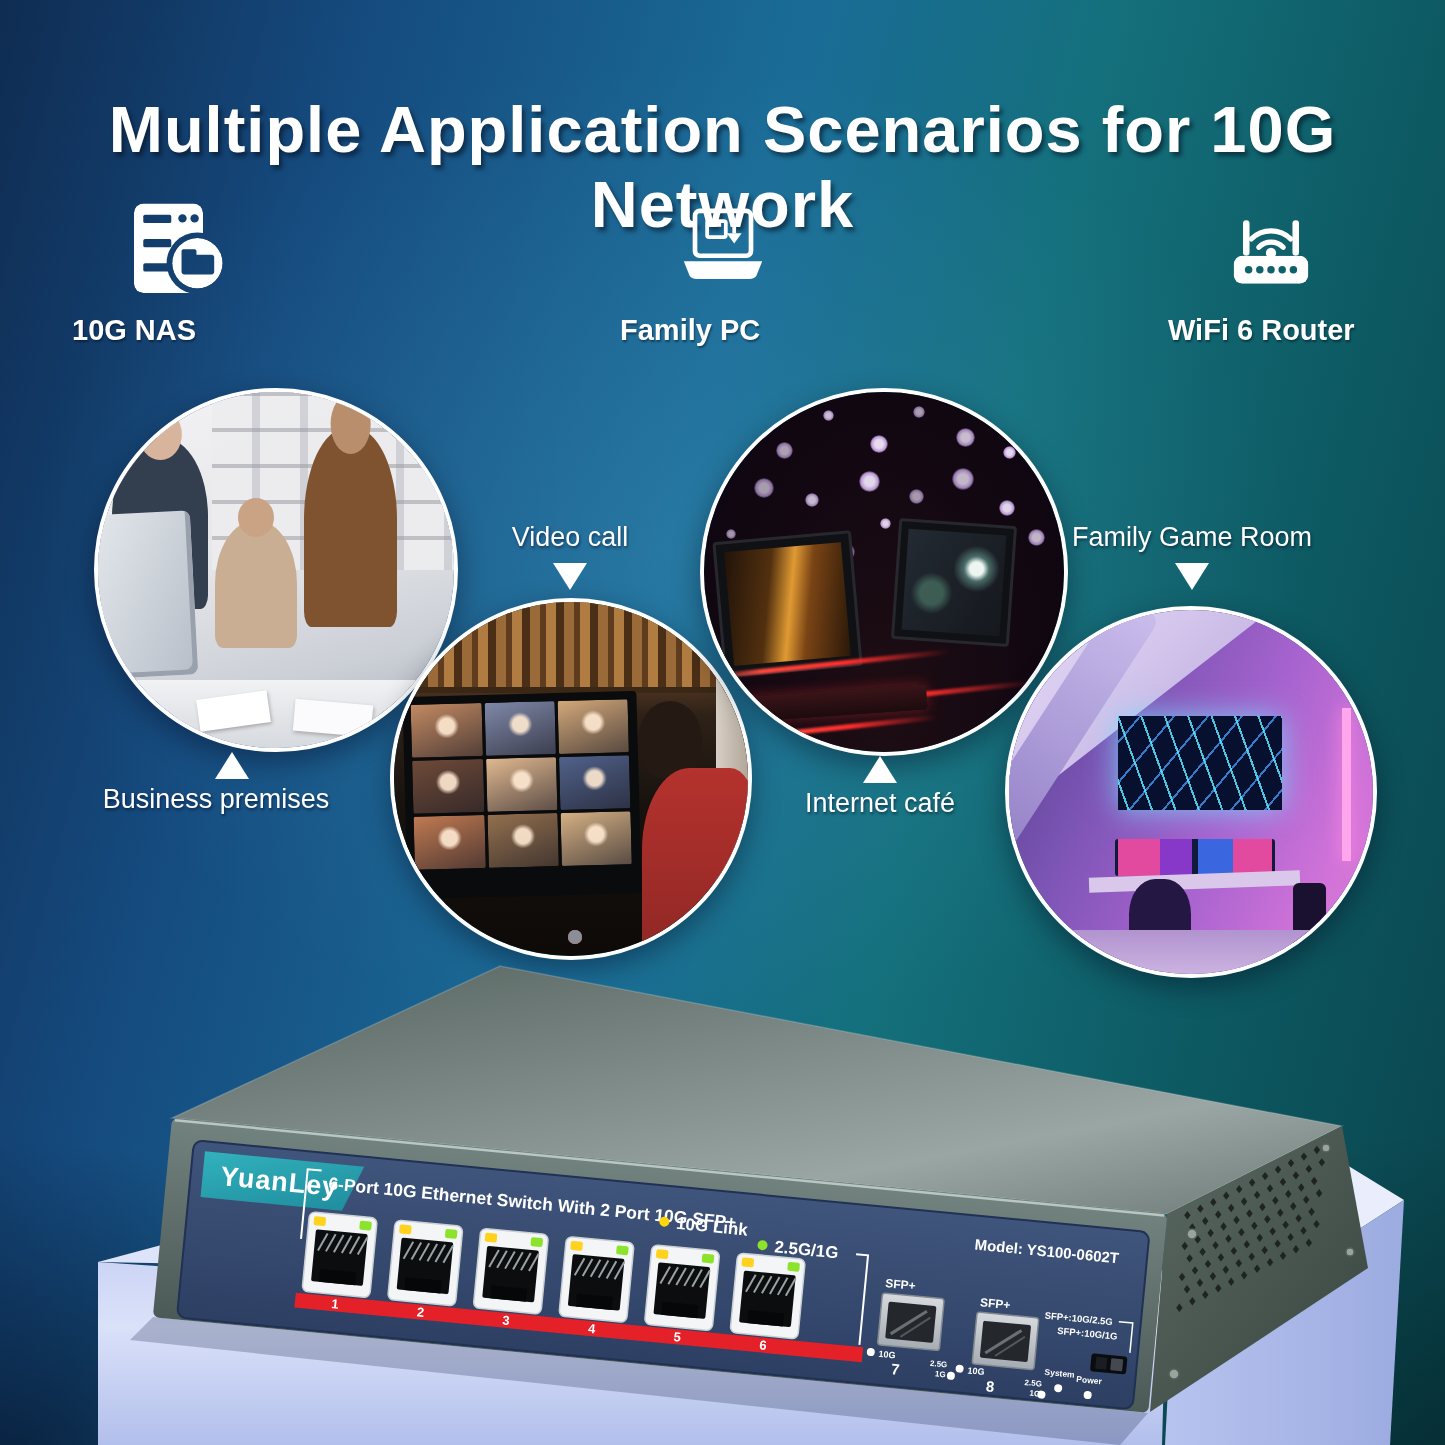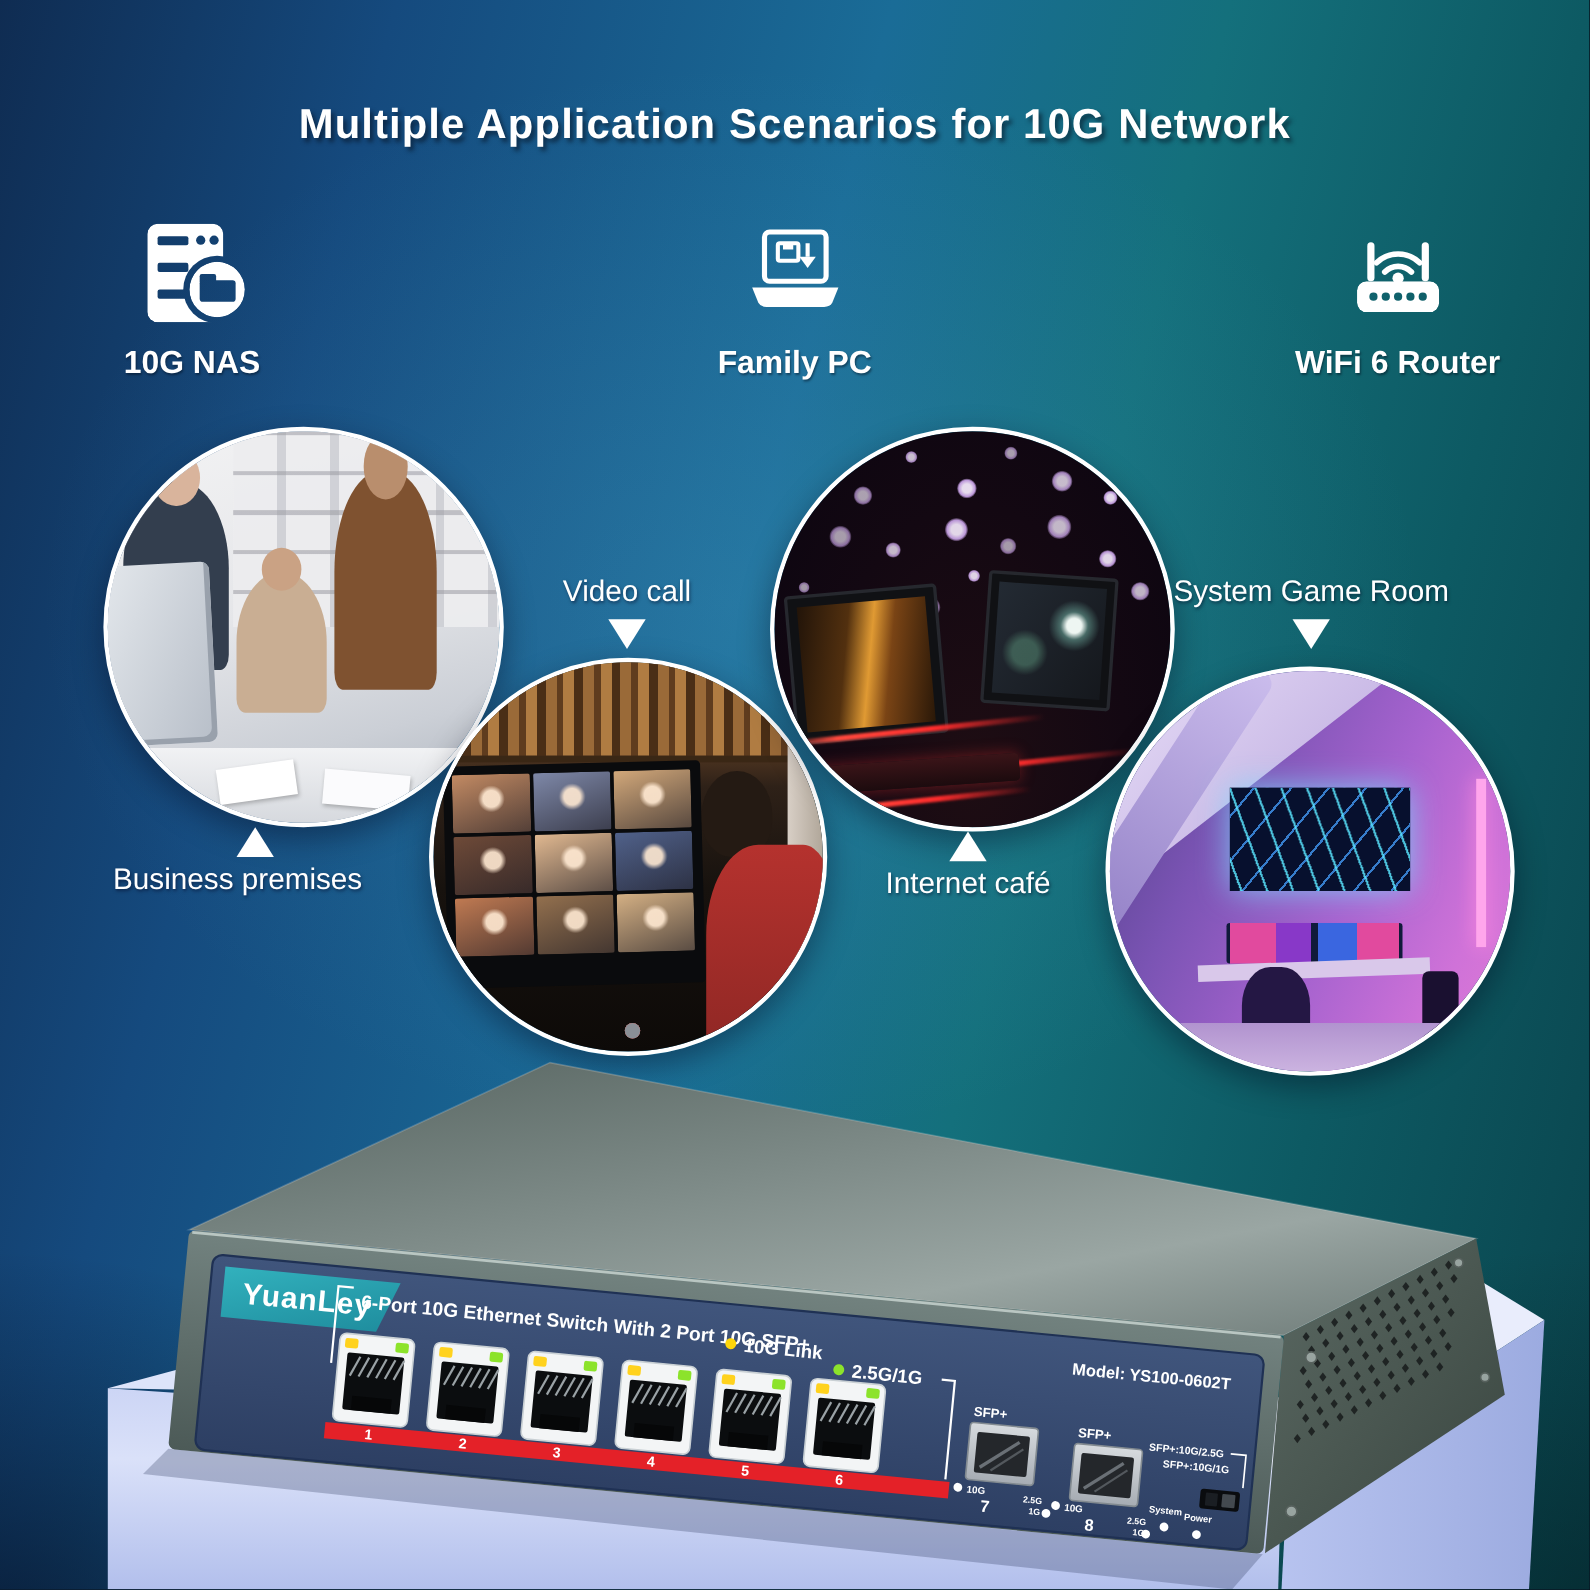"Multiple Application Scenarios for 10G" .main-title { font-size: 38px -> 65px }
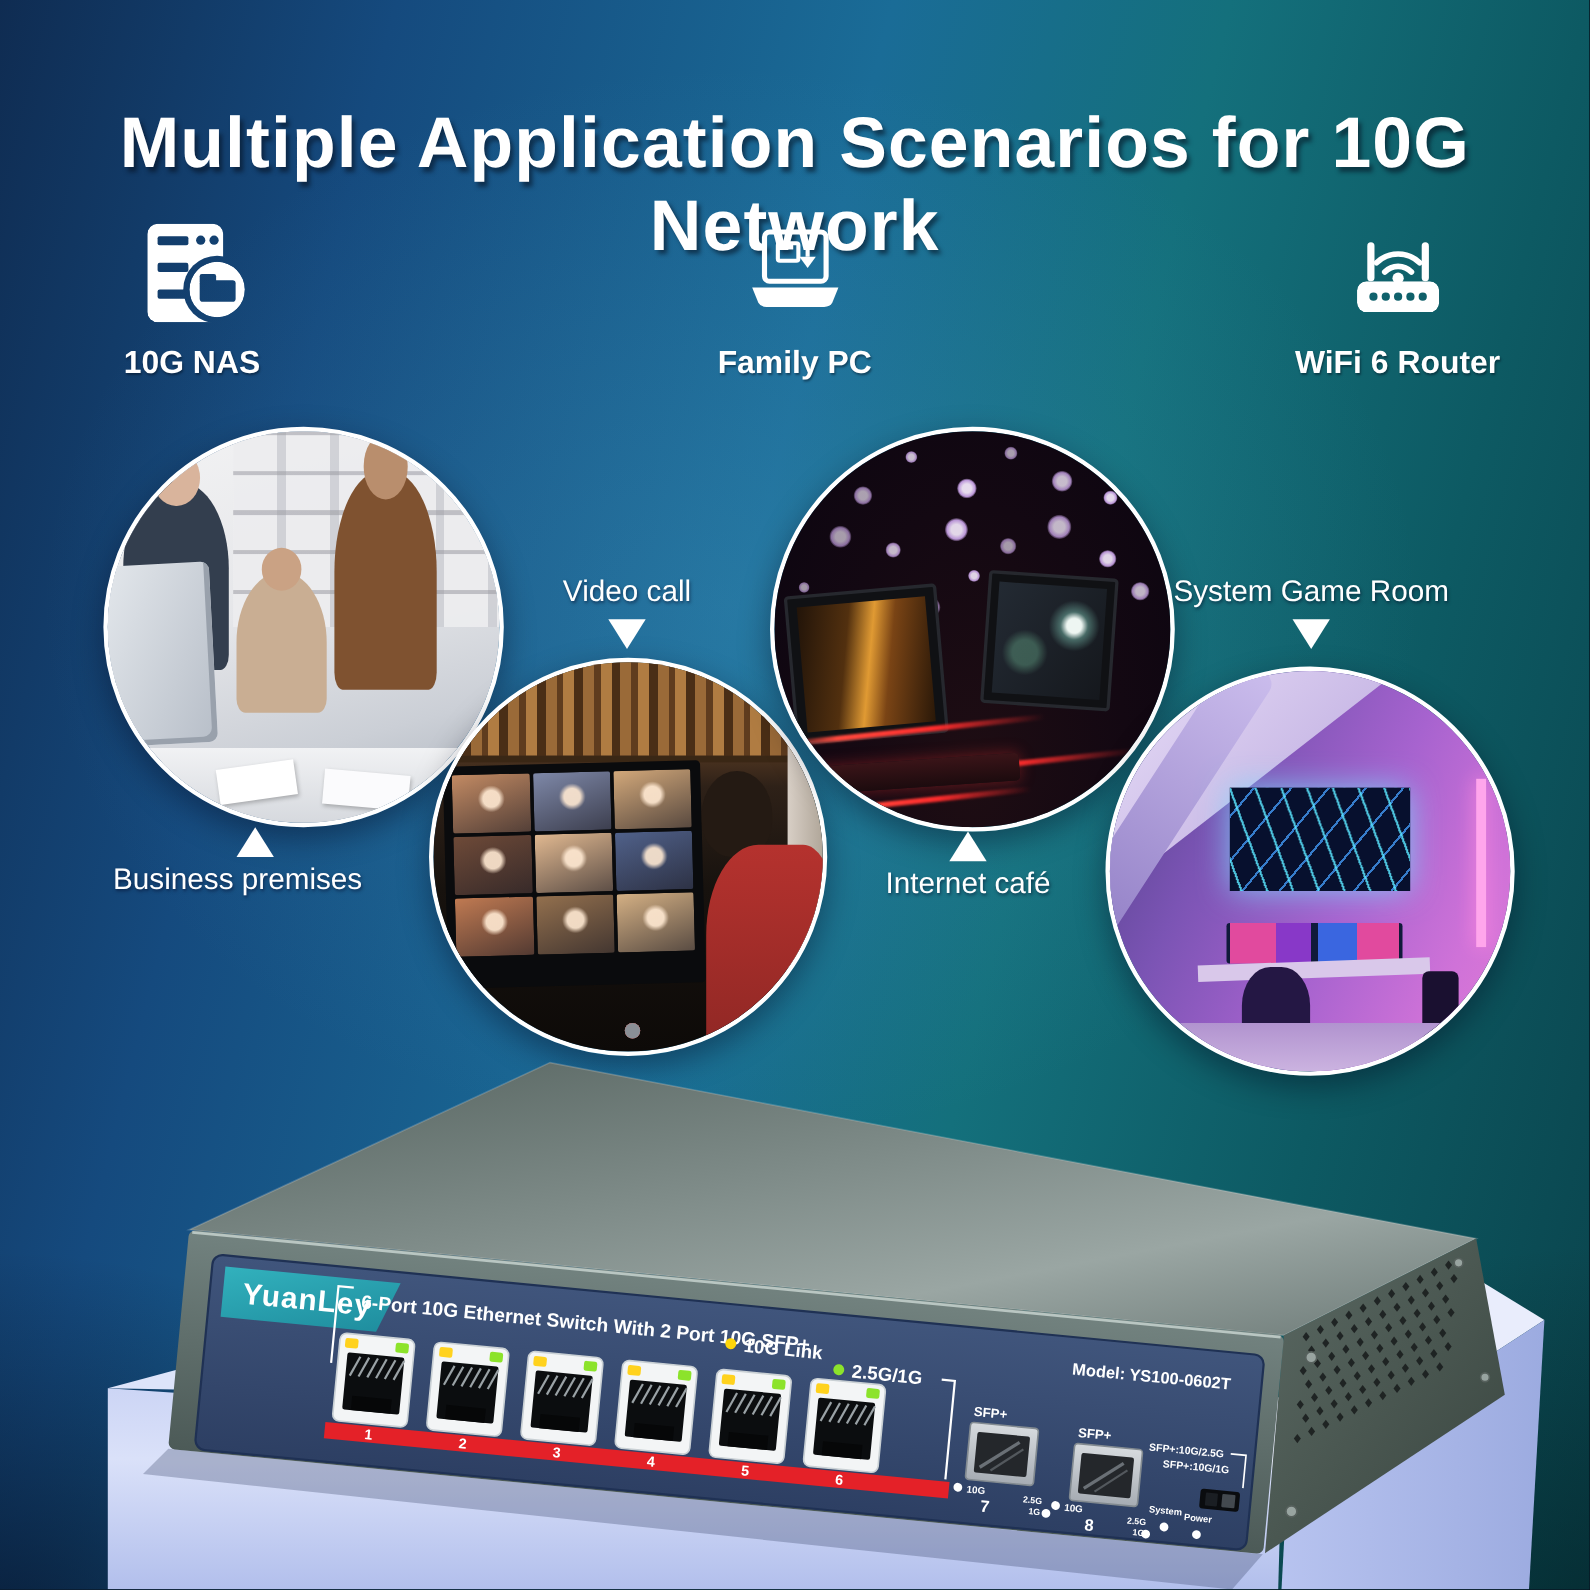"10G NAS" .scenario { text-align: center -> none }
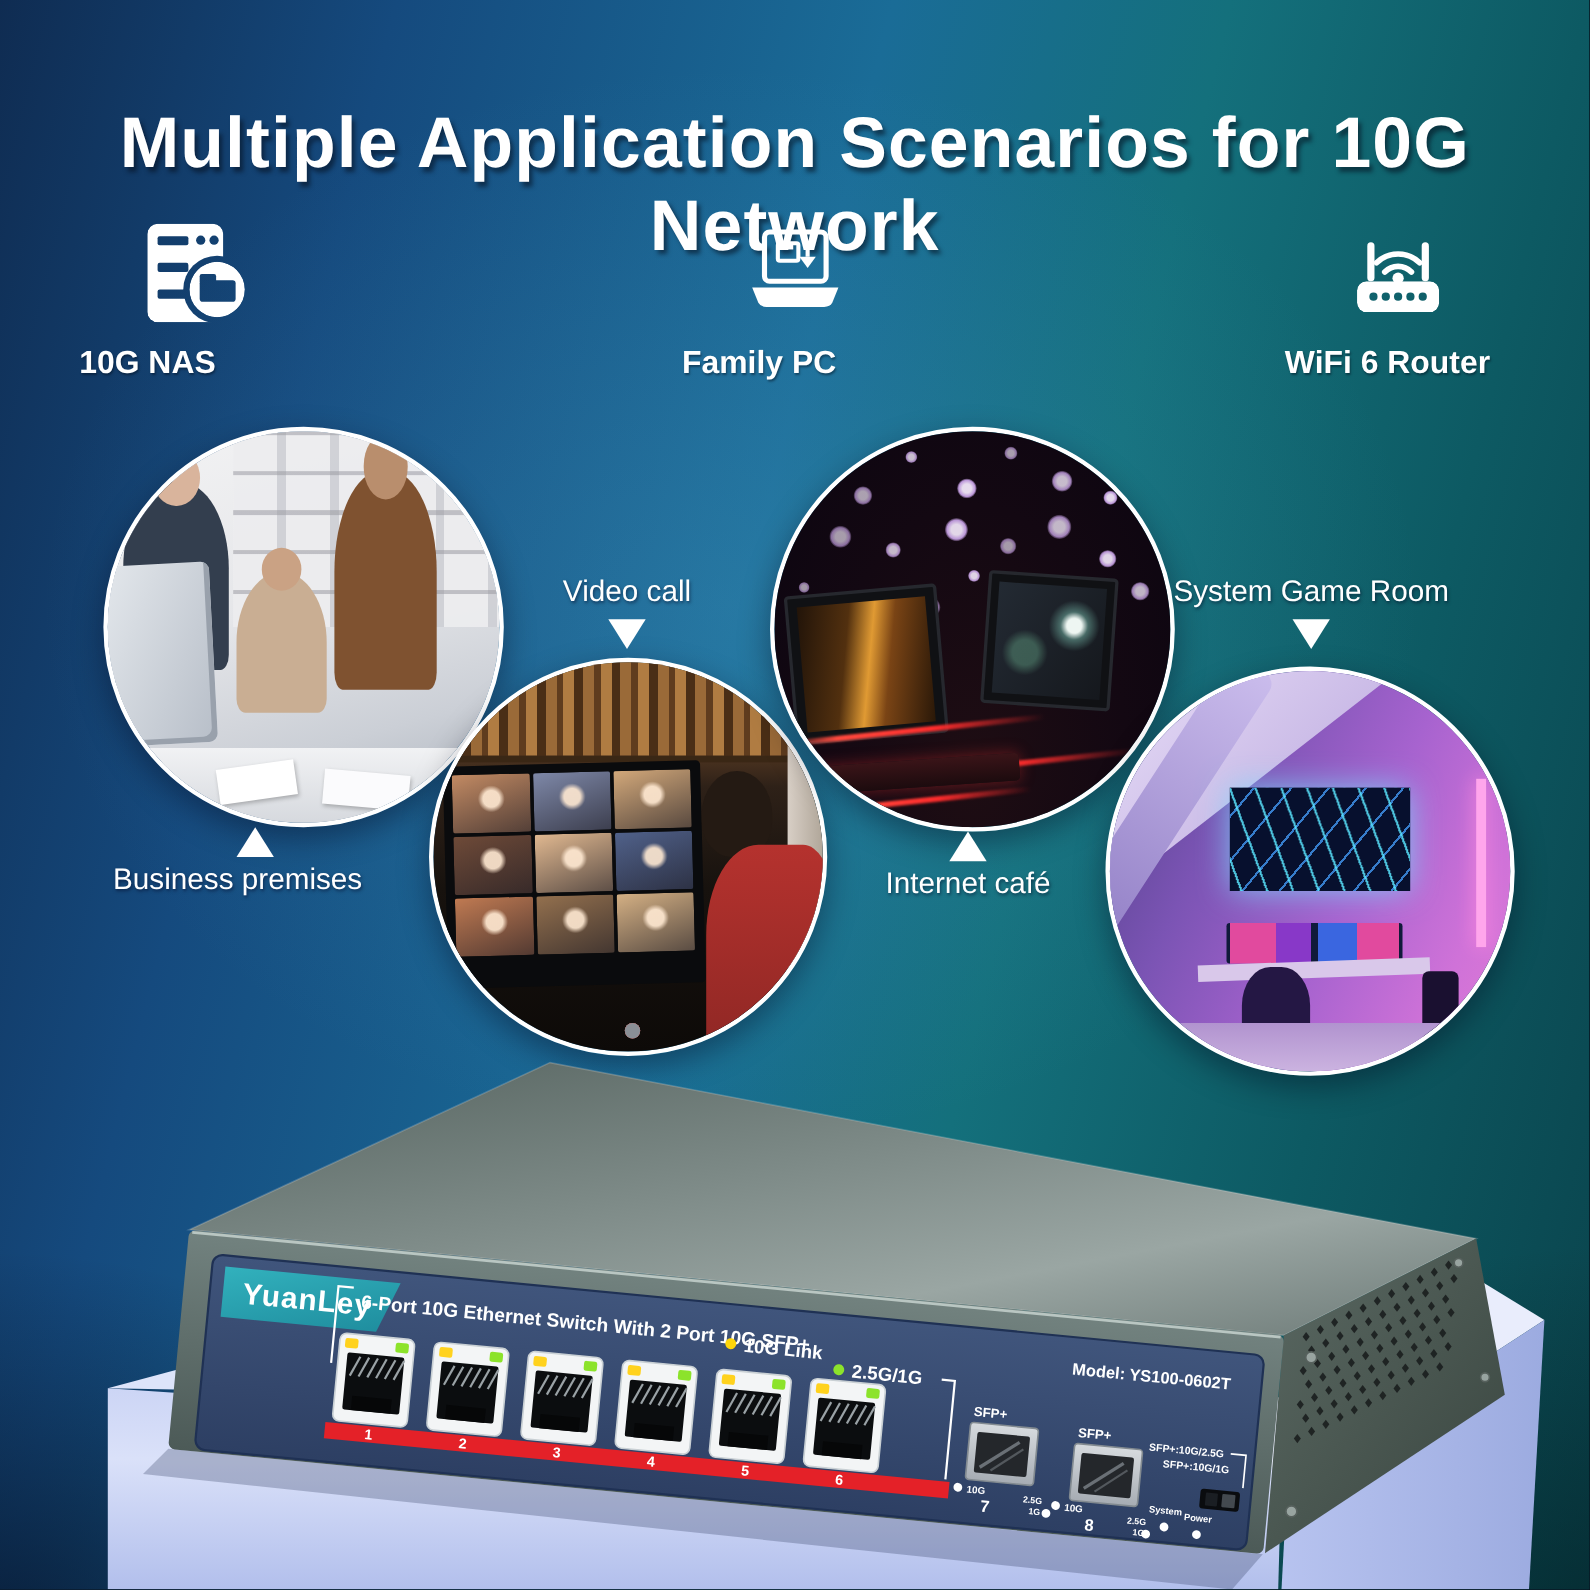"System Game Room" div.circle-label { text: System -> Family }
